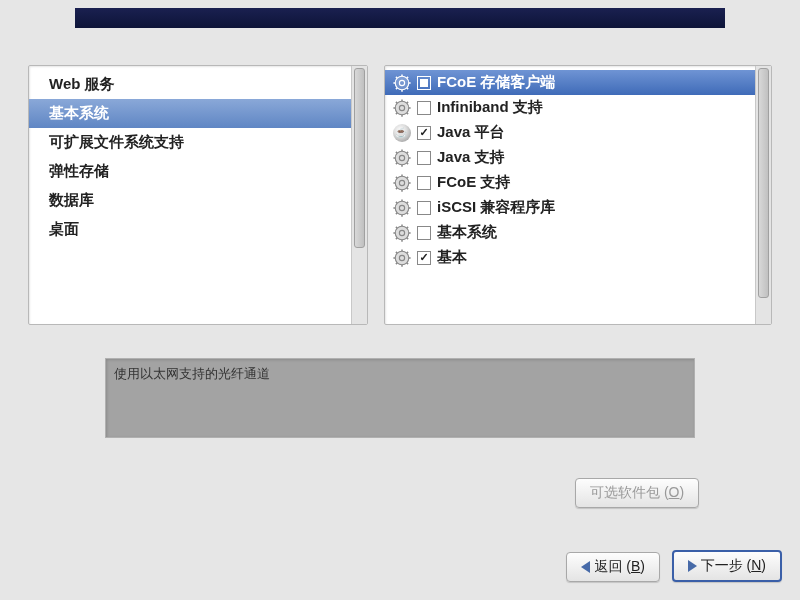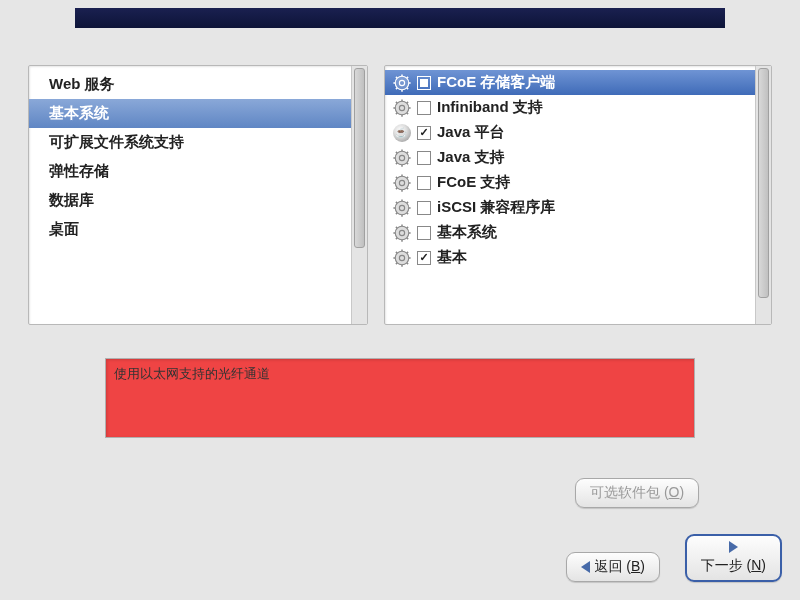"使用以太网支持的光纤通道" .desc-box { background: #ef4444 -> #a3a3a3 }
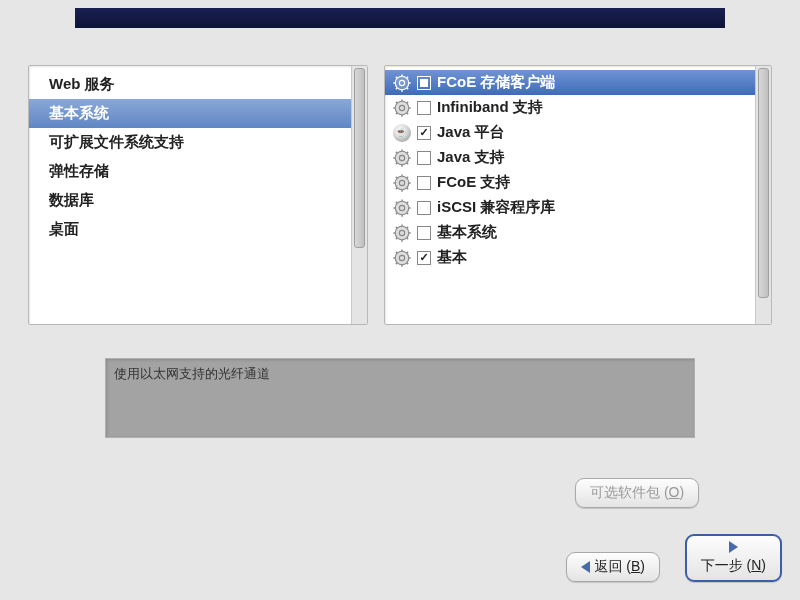"可选软件包 (O)" .btn { border-radius: 9px -> 4px }
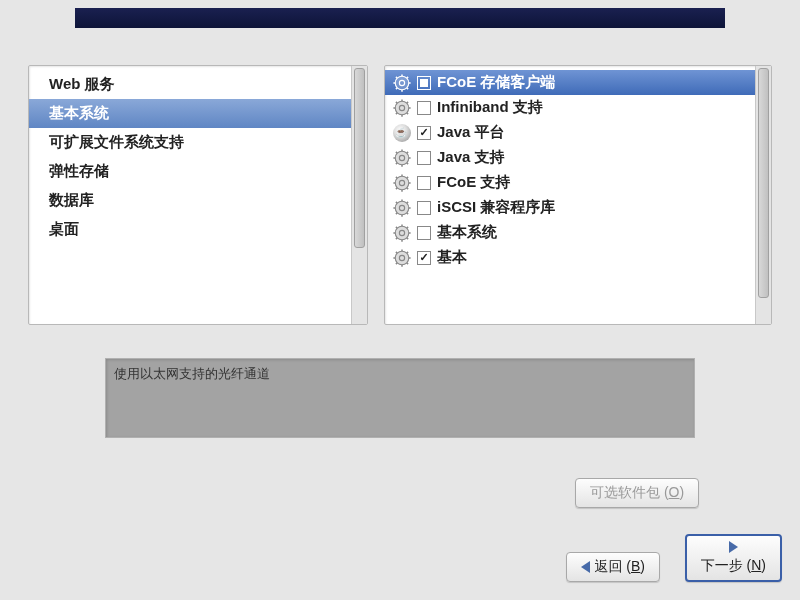"下一步 (N)" .btn.primary-outline { flex-direction: column -> none }
